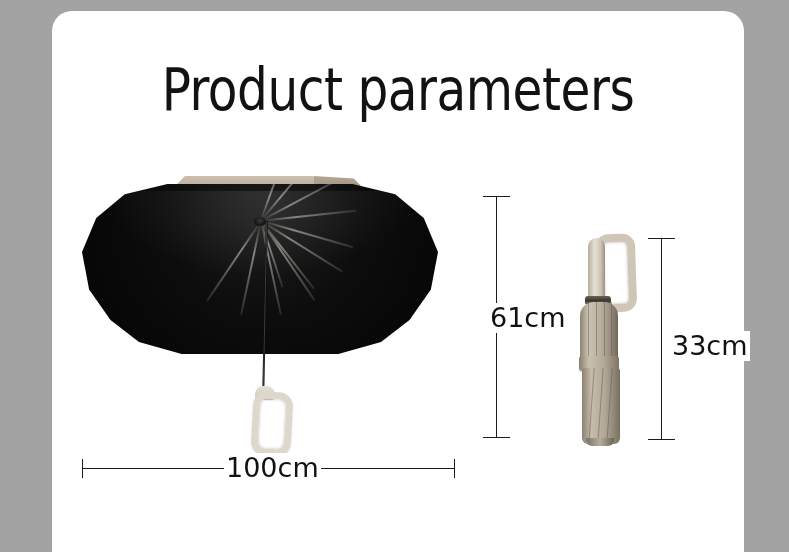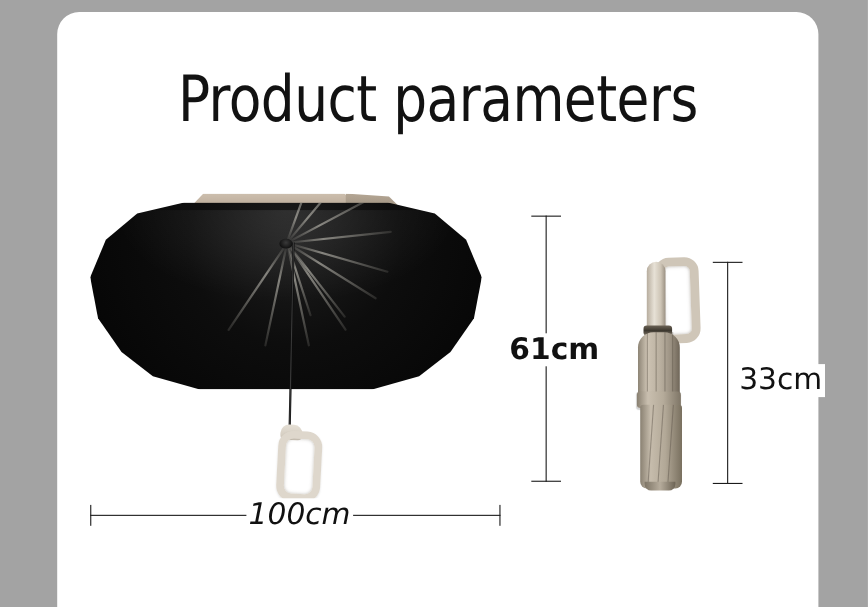"61cm" div.dim-label { font-weight: bold -> none; left: 461px -> 488px }
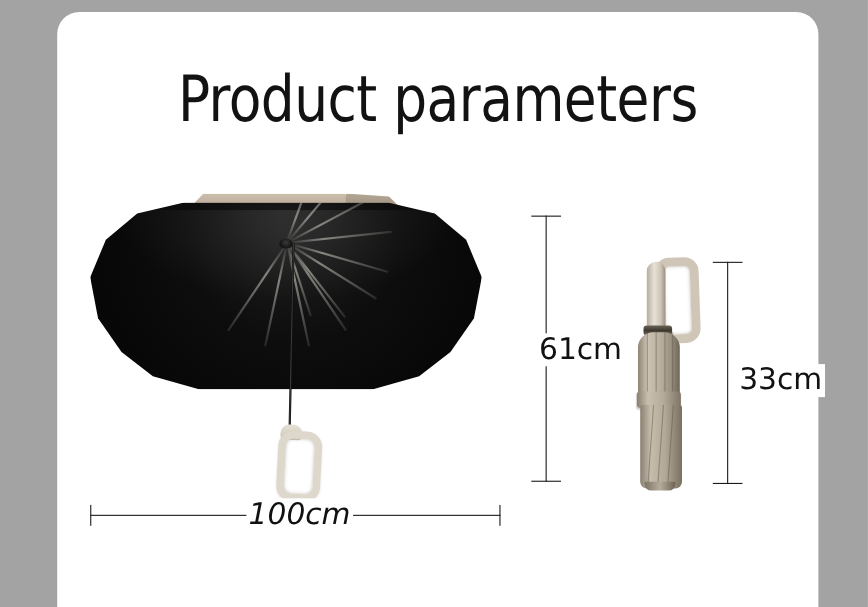"100cm" div.dim-label { font-style: italic -> none }
